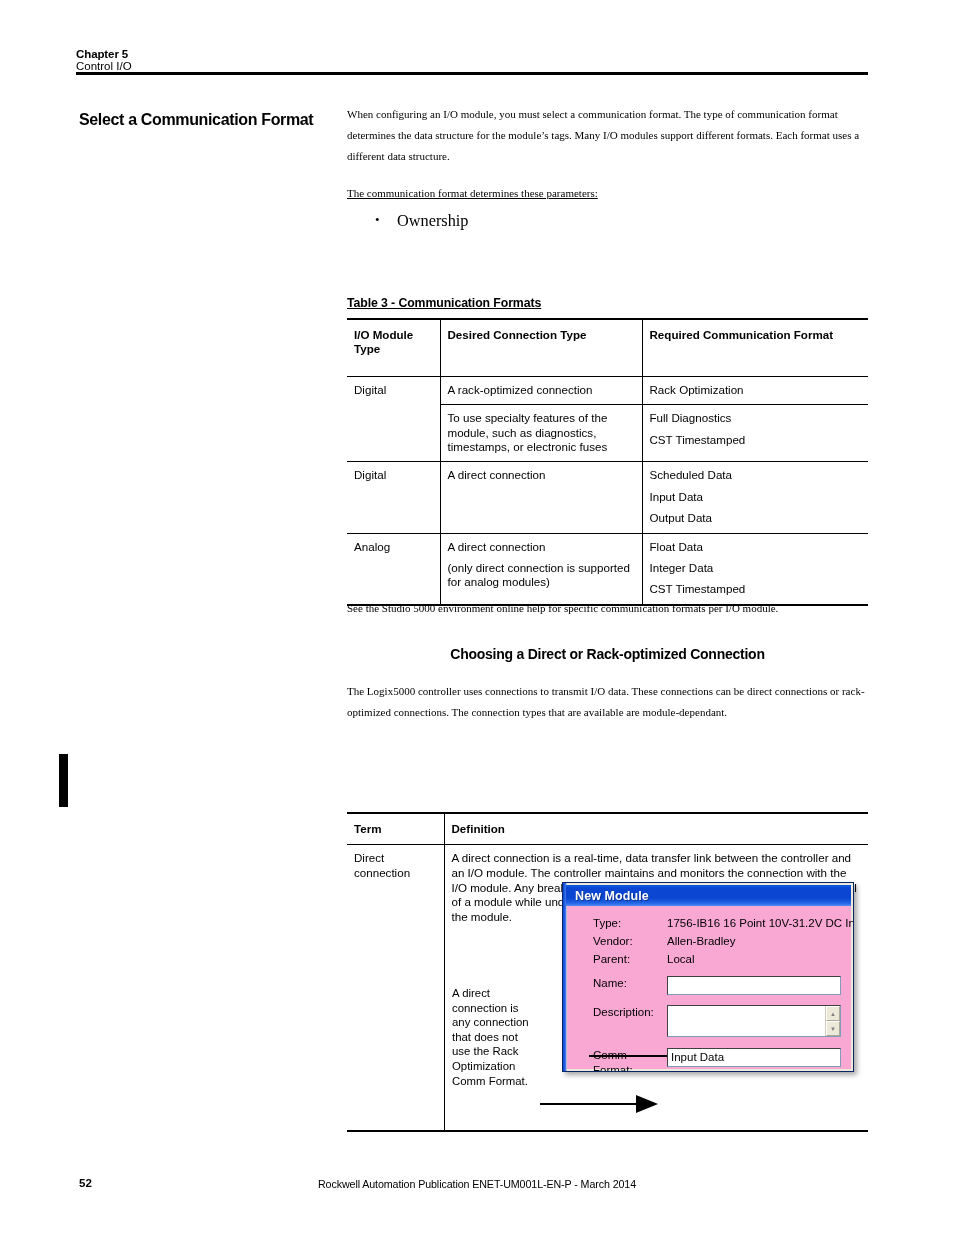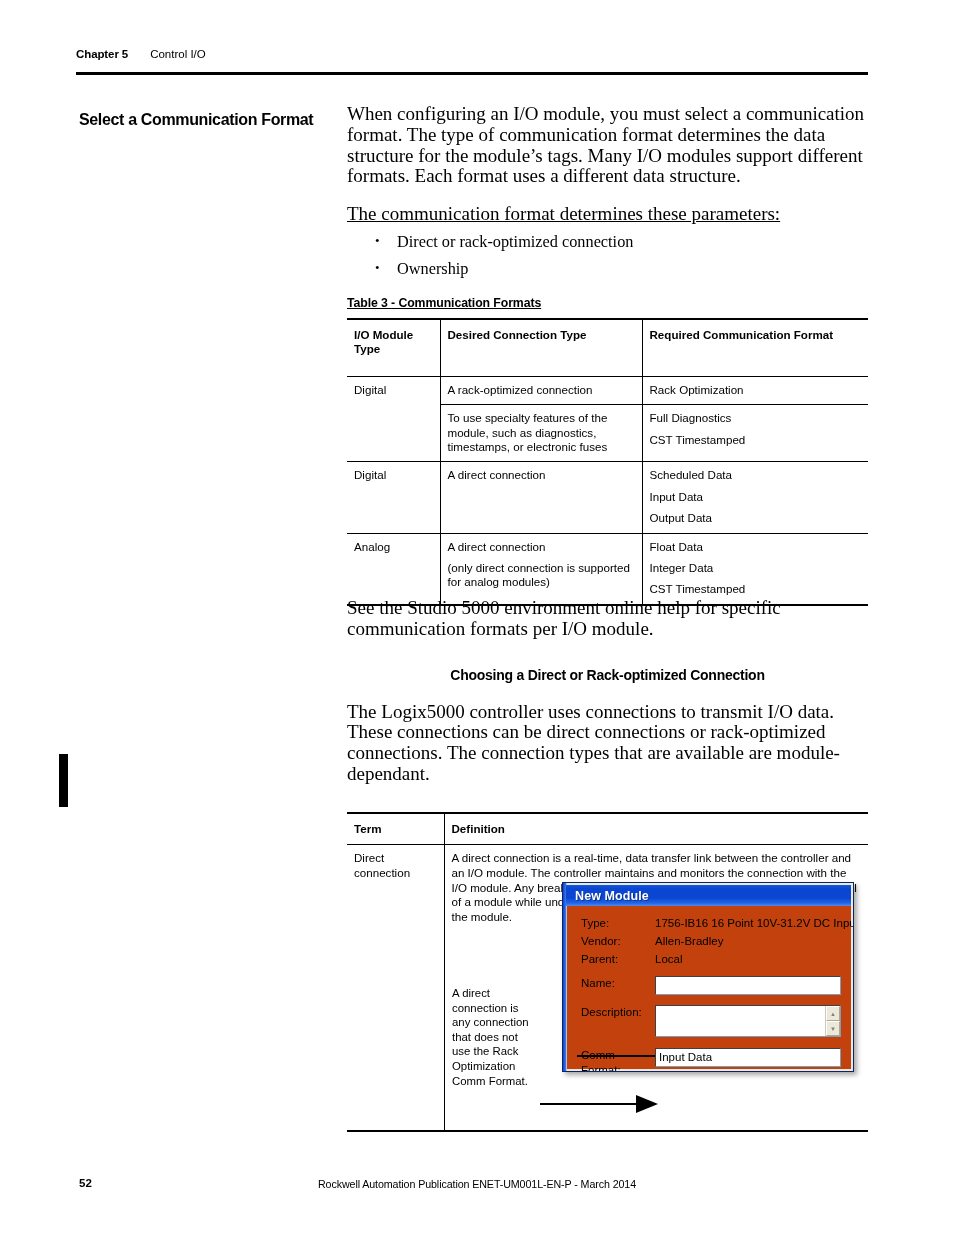"Chapter 5" .header-row { flex-direction: none -> column }
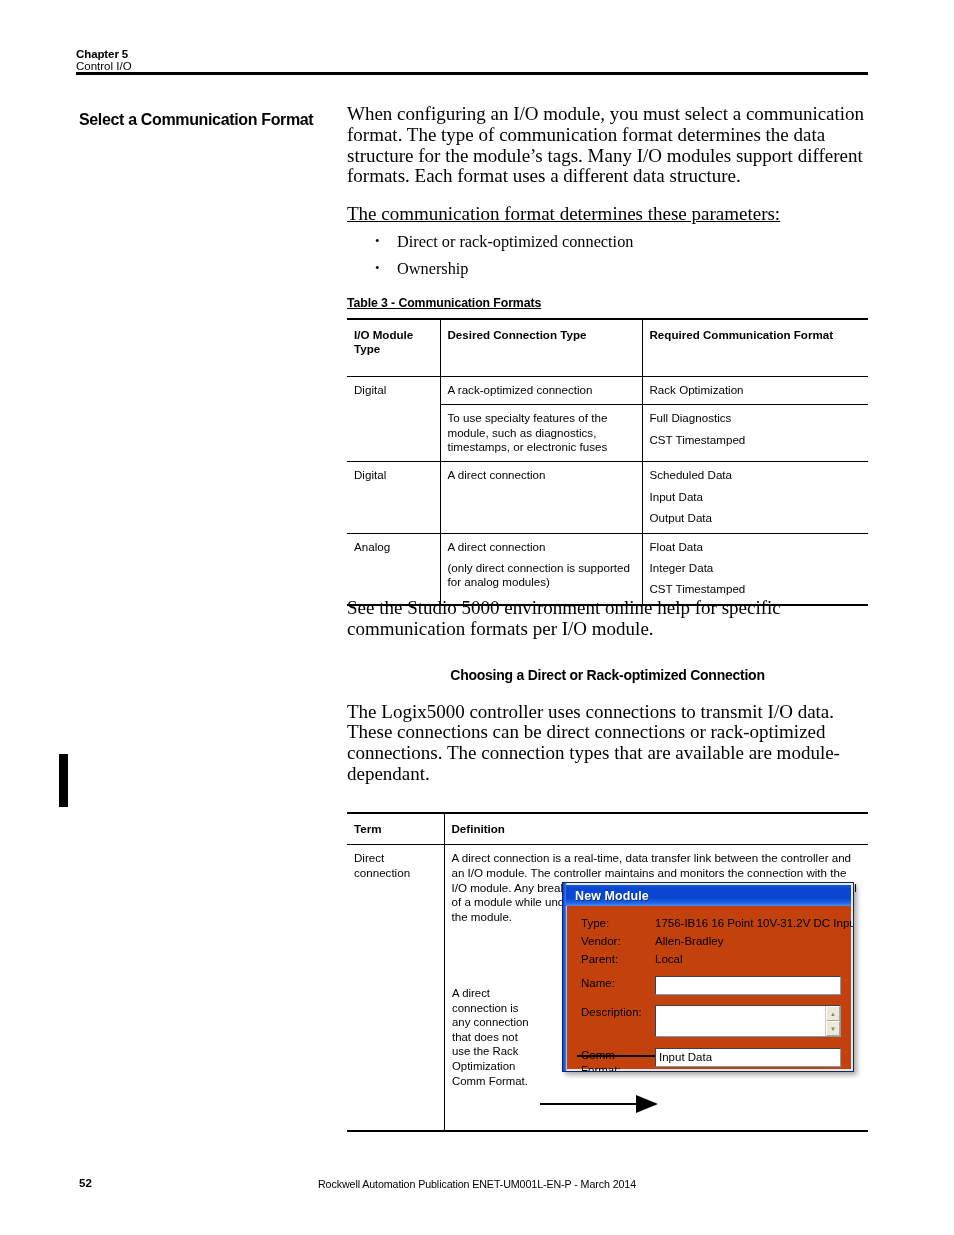"When configuring an I/O module," .para { font-size: 19px -> 11px }
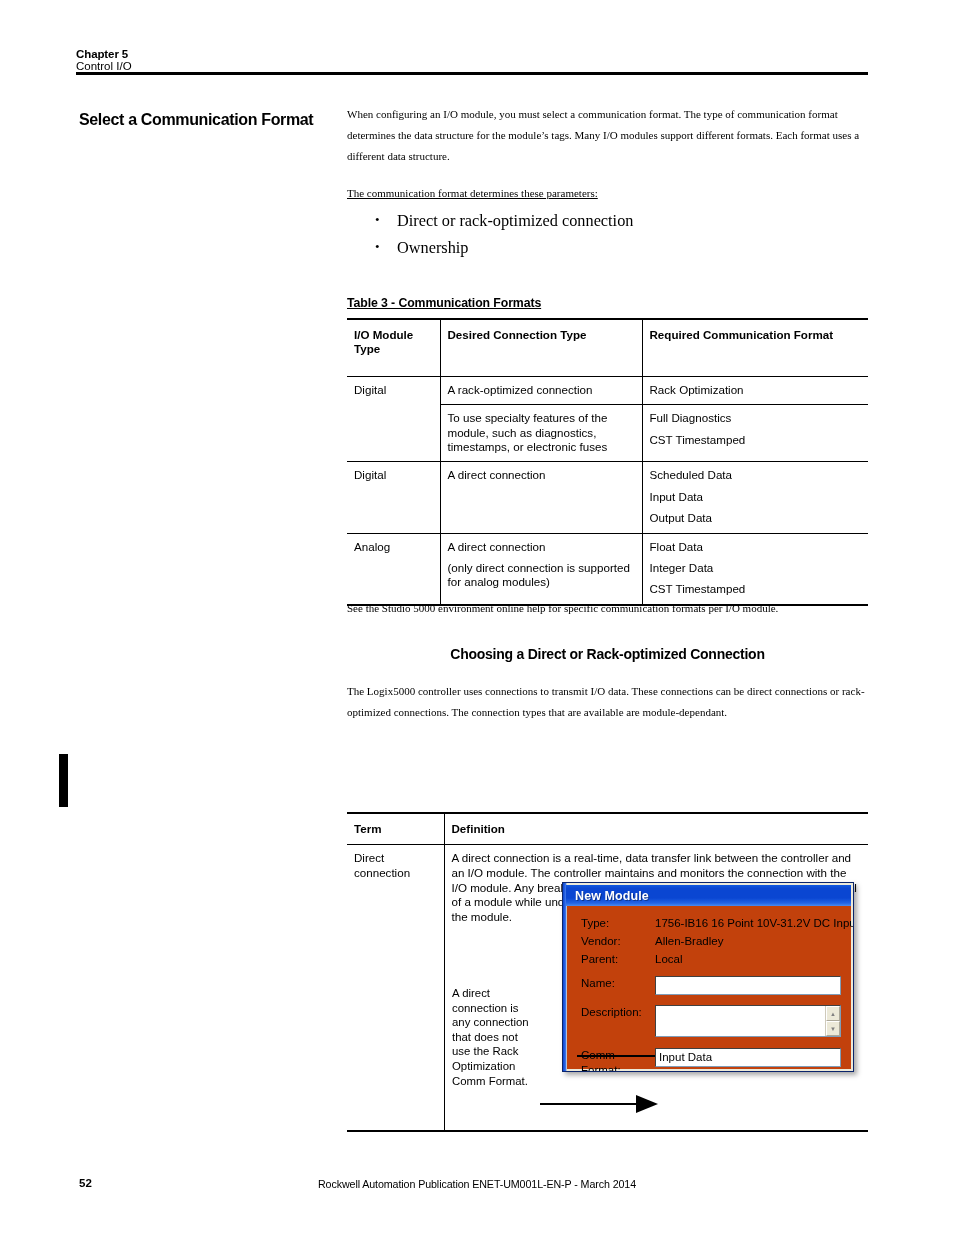"Direct or rack-optimized connection" li { html: <li>Direct or rack-optimized connection</li> -> none }
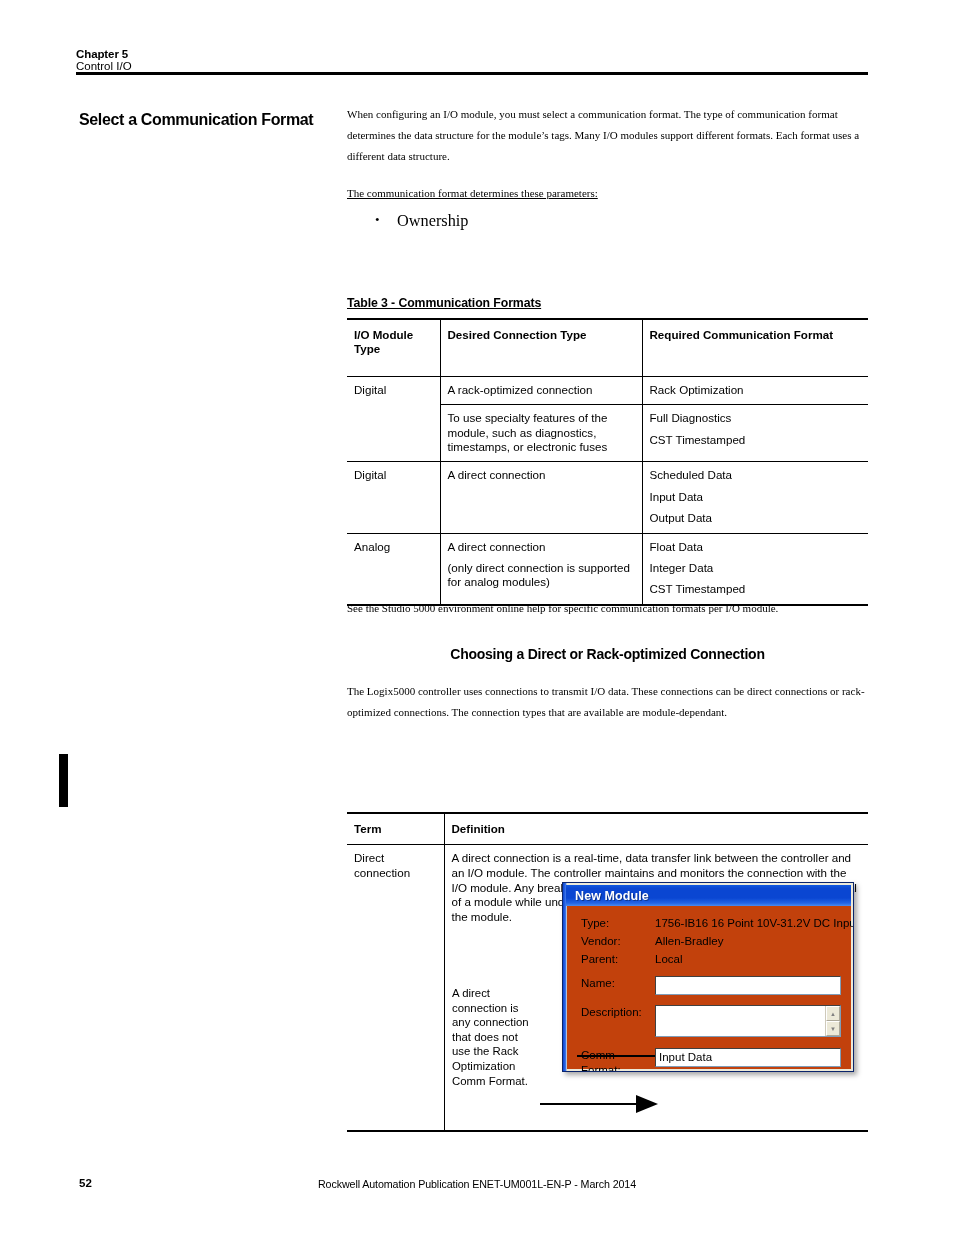"Type:" .dialog-body { background: #c2410c -> #f9a8d4; padding: 10px 0 0 0 -> 10px 0 0 12px }
